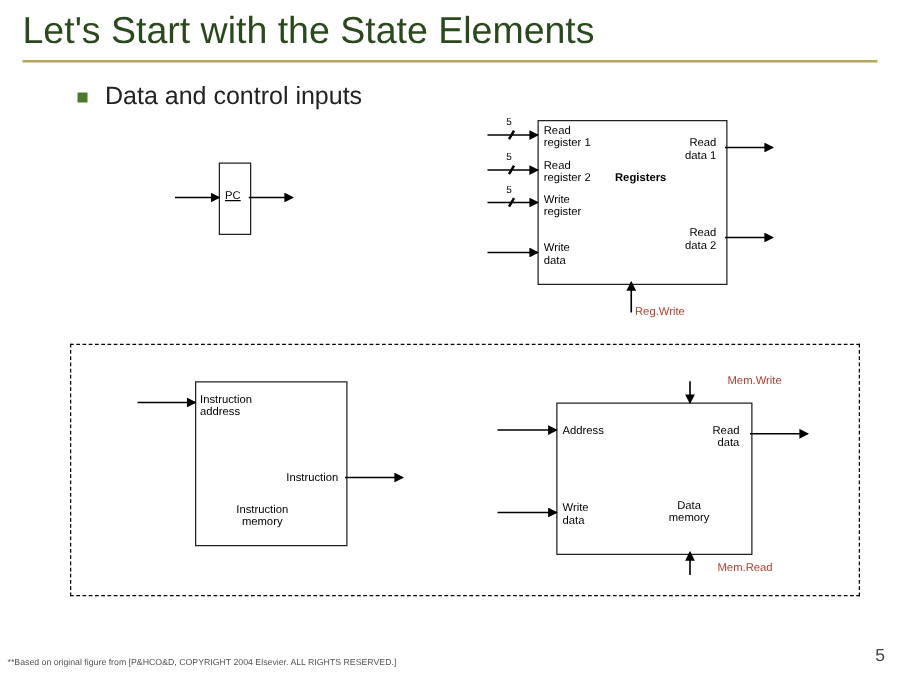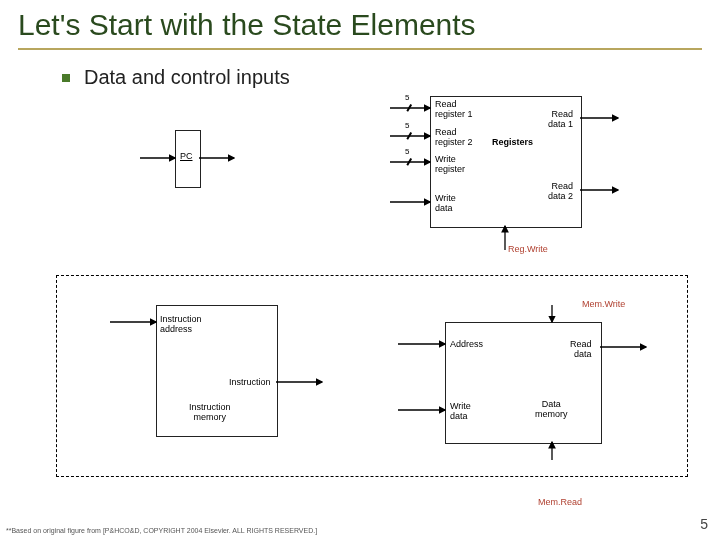"Mem.Read" div.lbl { left: 538px -> 574px; margin-top: 48px -> none }
